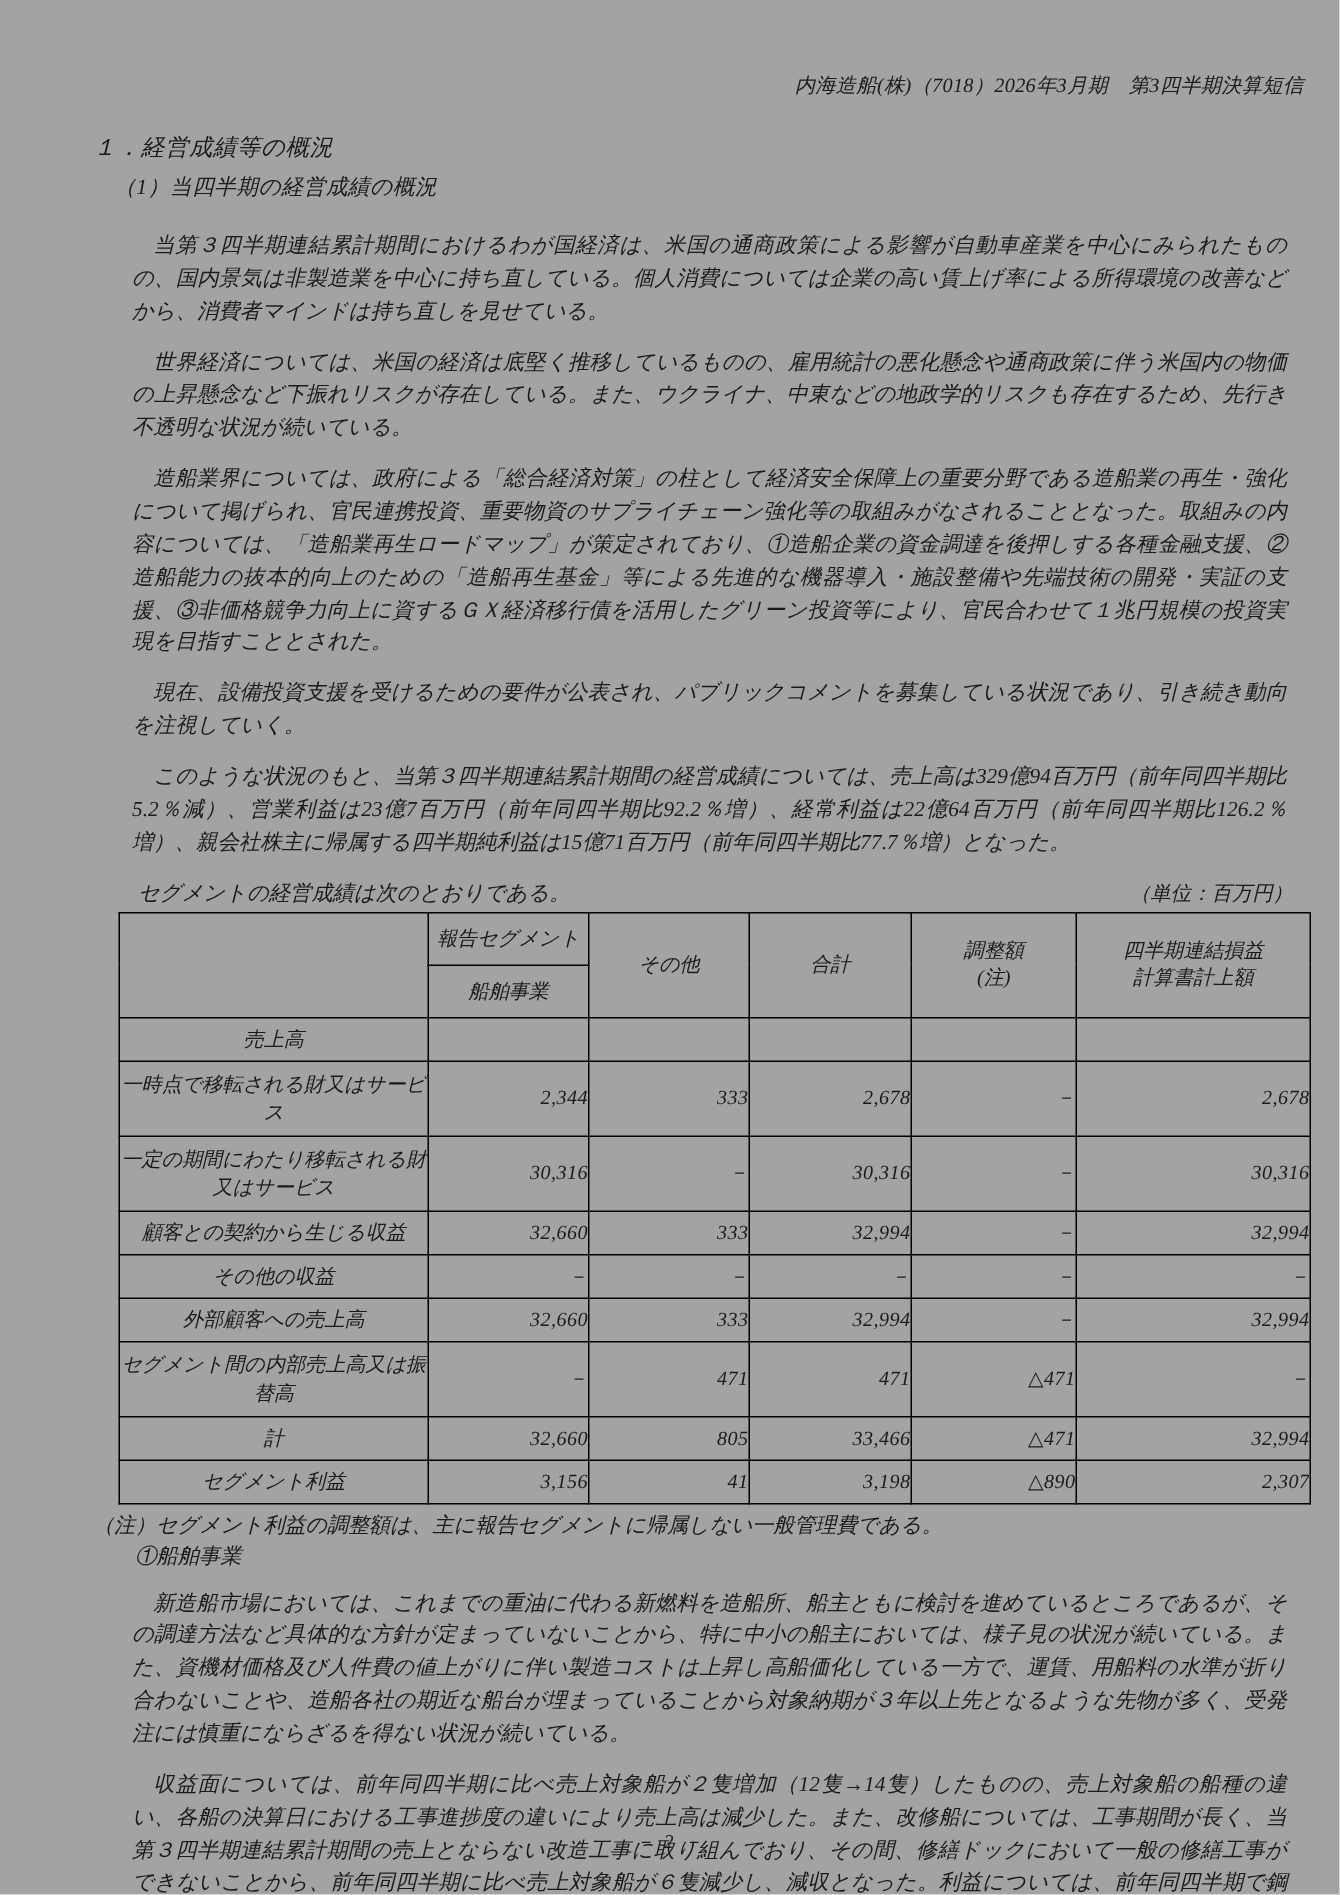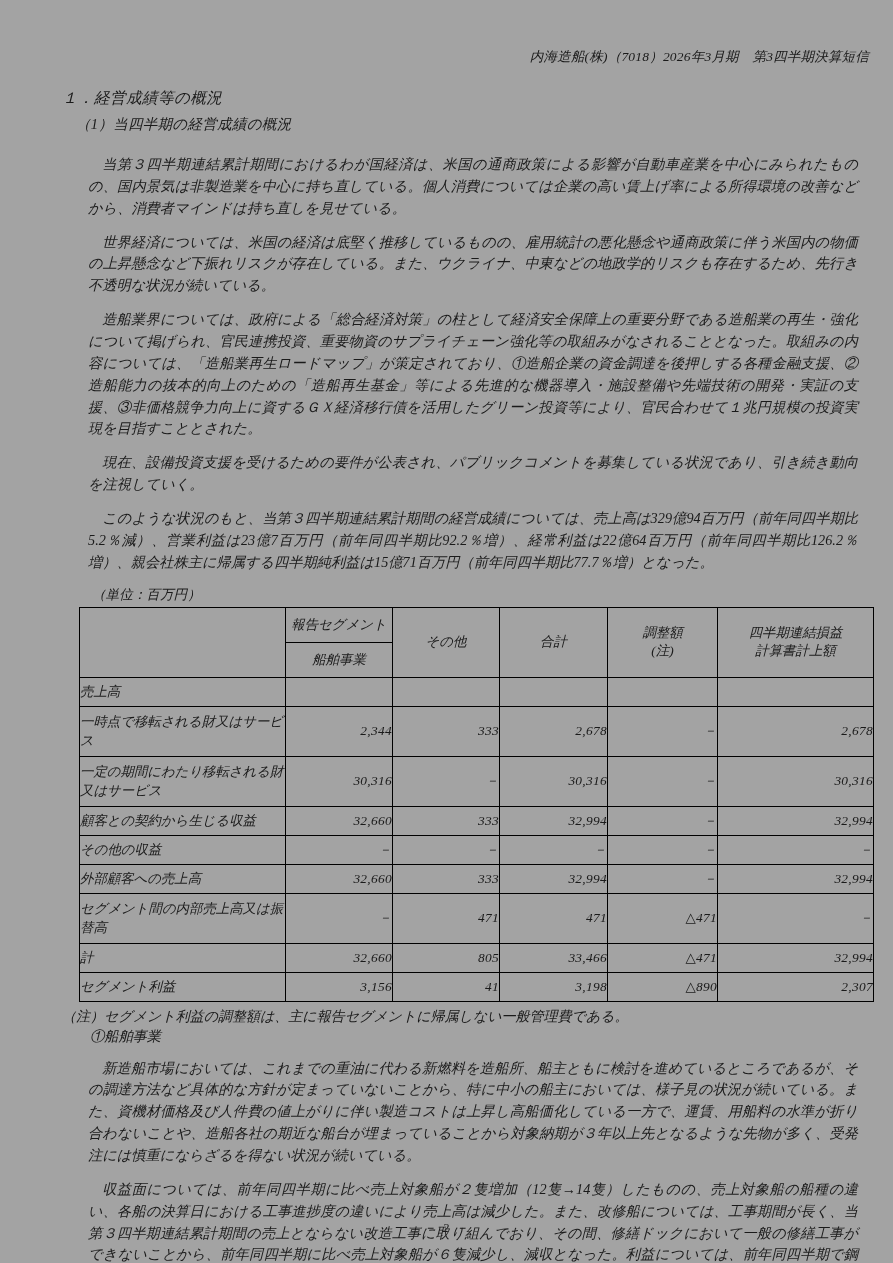"セグメントの経営成績は次のとおりである。" span.table-lead { html: none -> <span>セグメントの経営成績は次のとおりである。</span> }
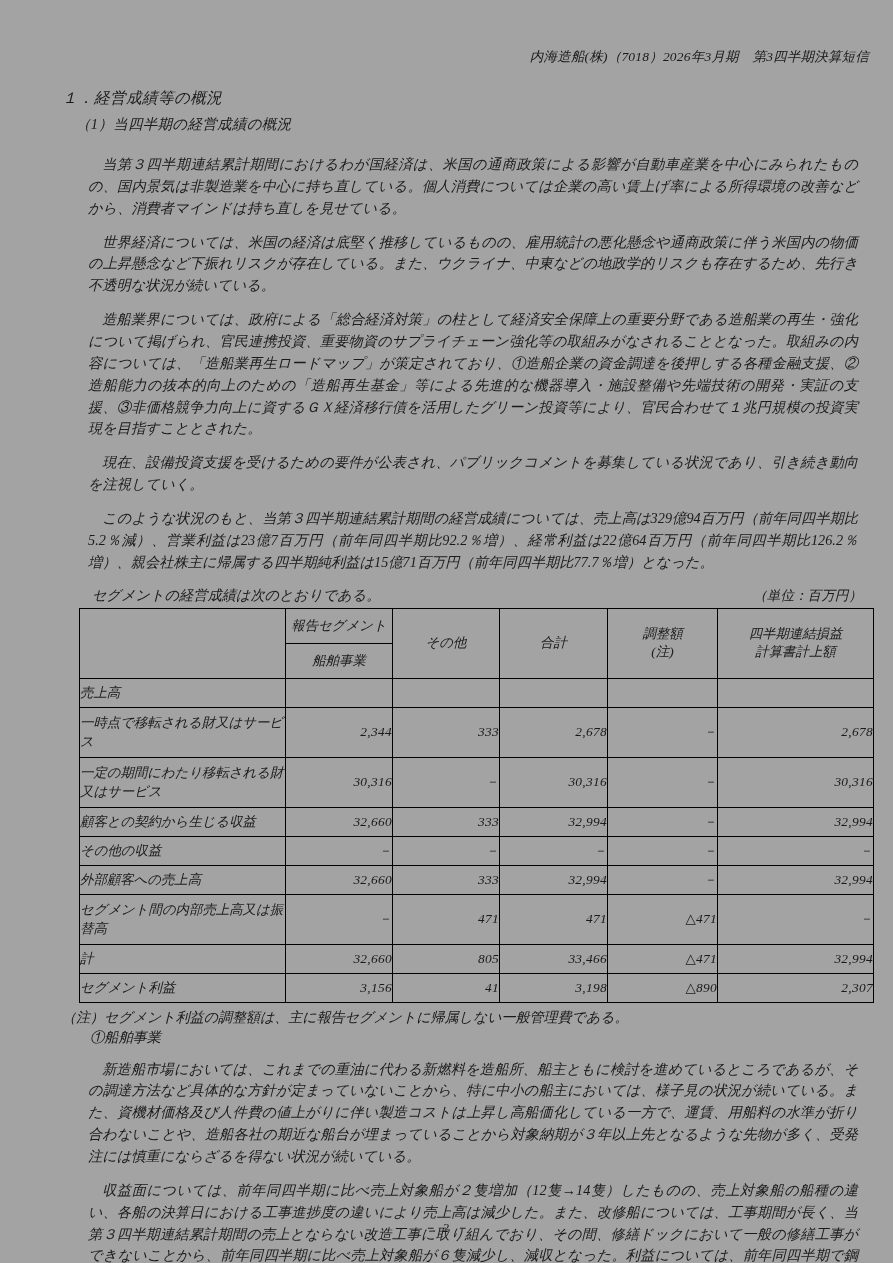"売上高" .label-cell { text-align: left -> center }
